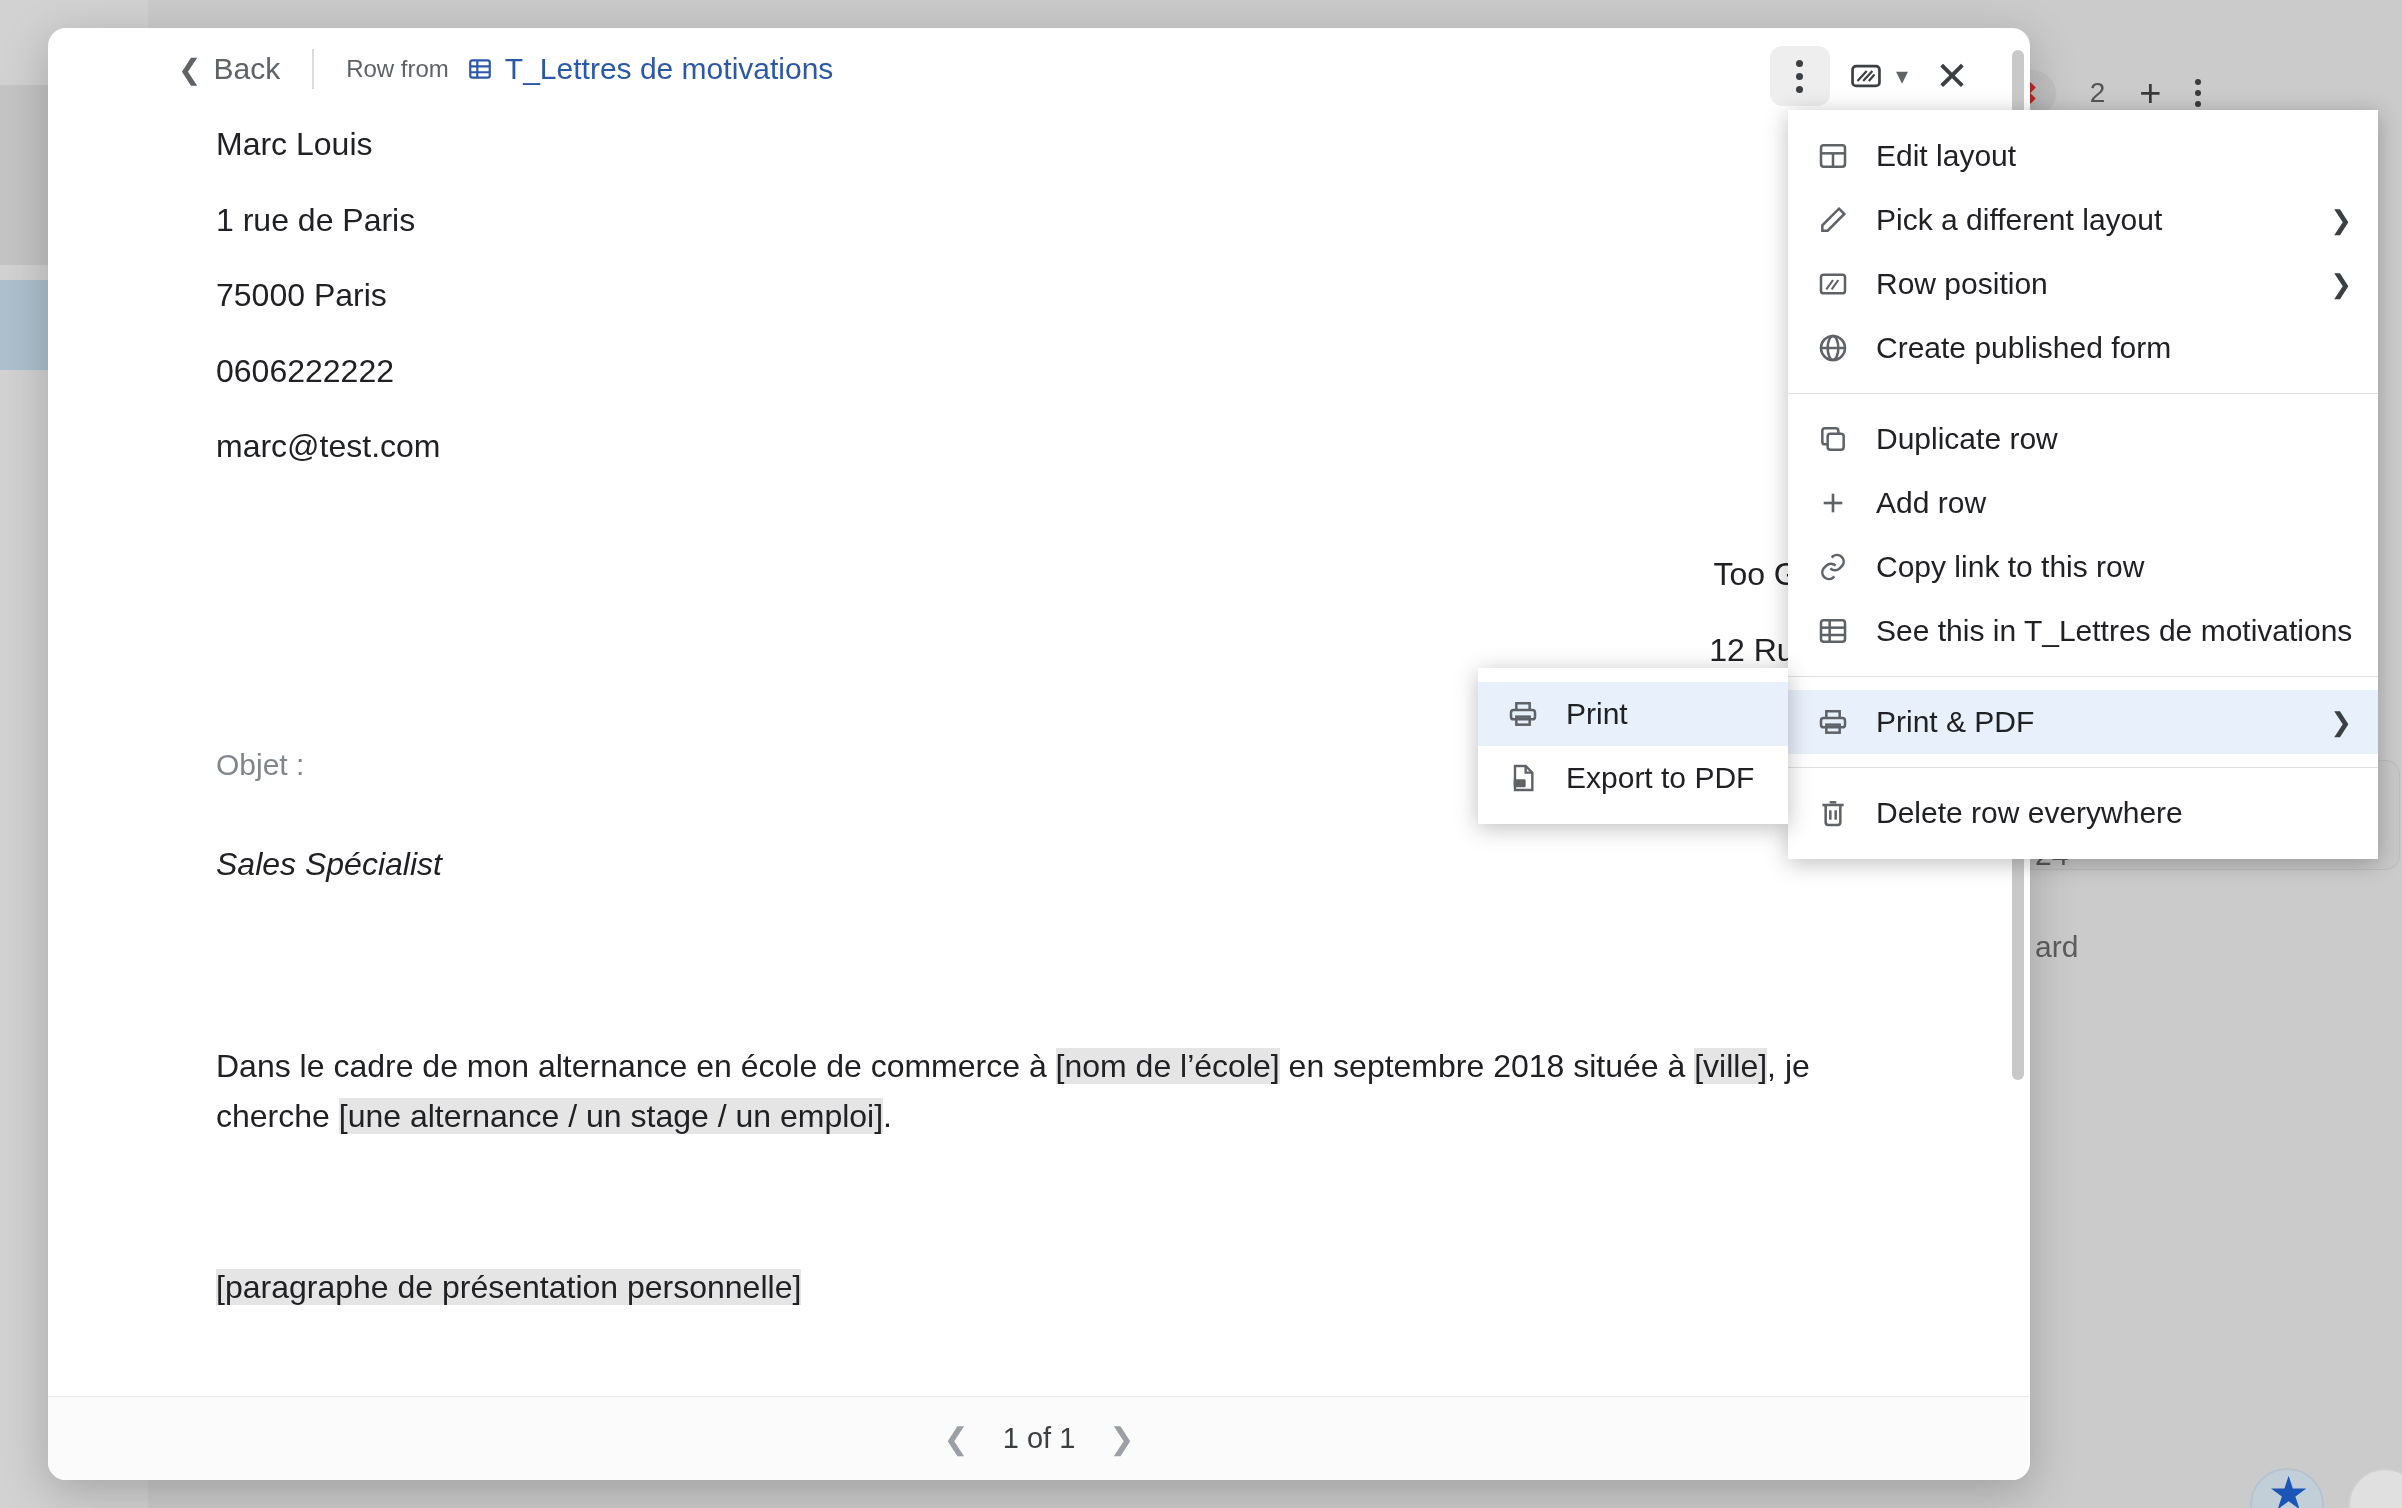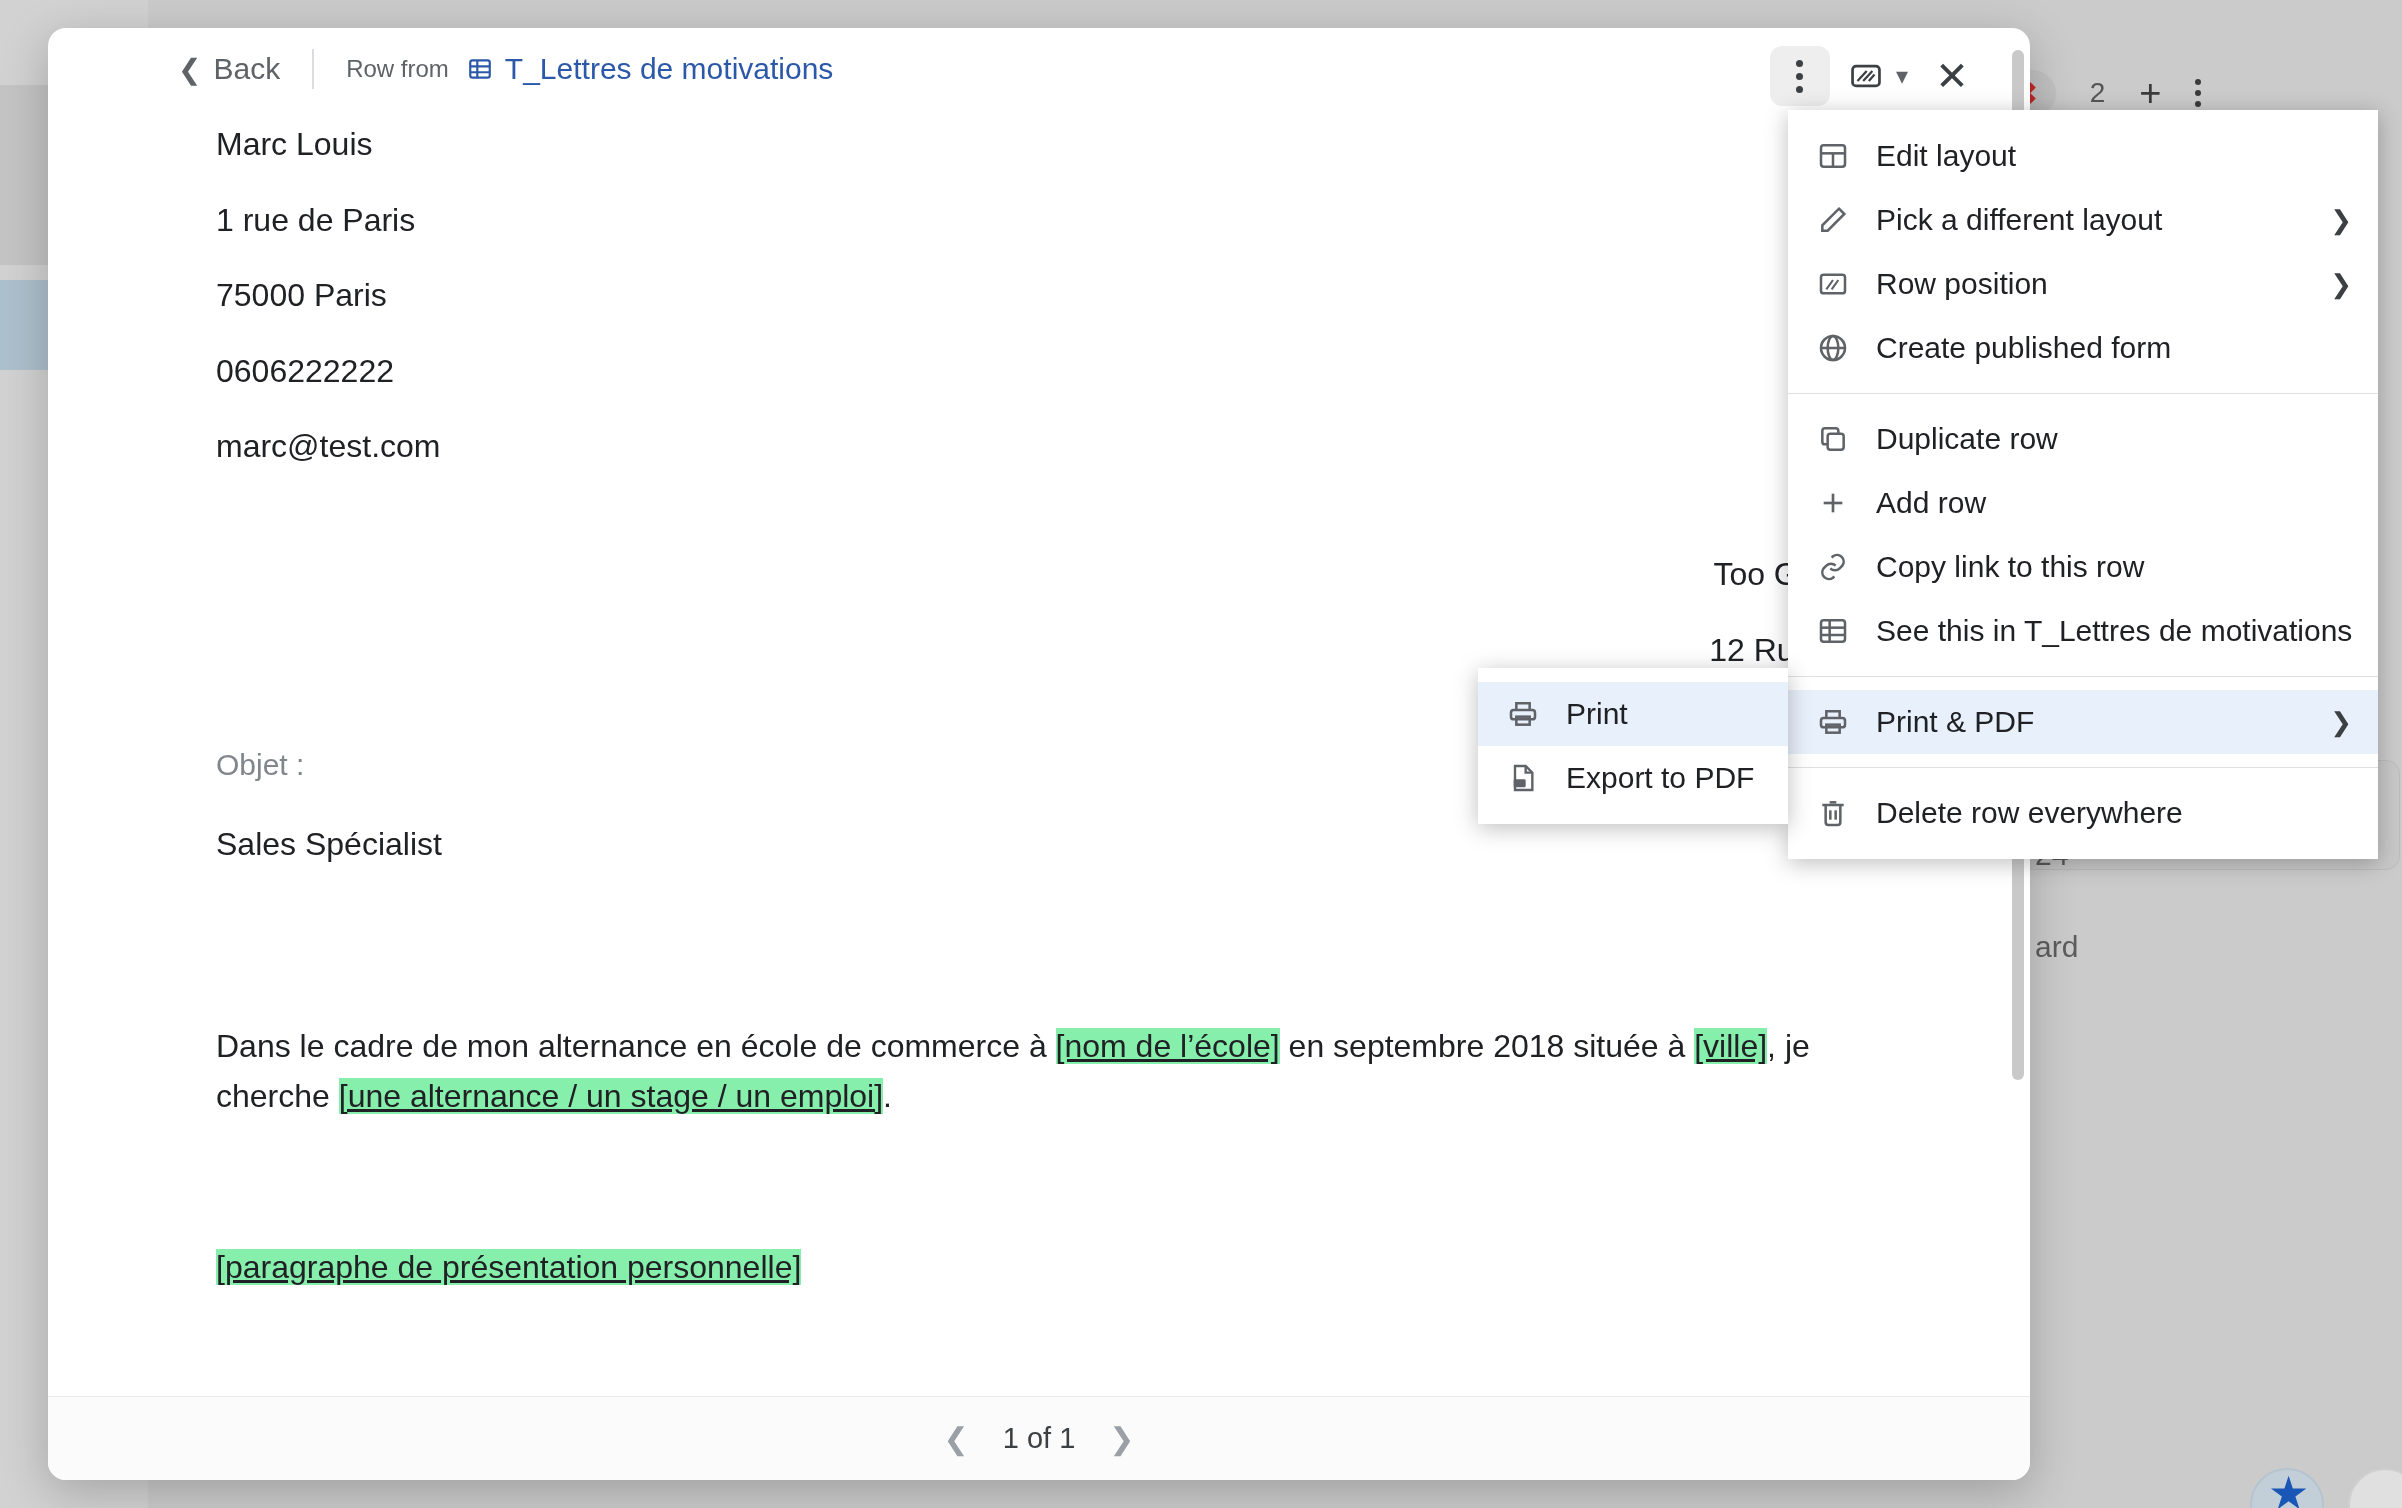"Sales Spécialist" .objet-value { font-style: none -> italic; margin-top: 32px -> 52px }
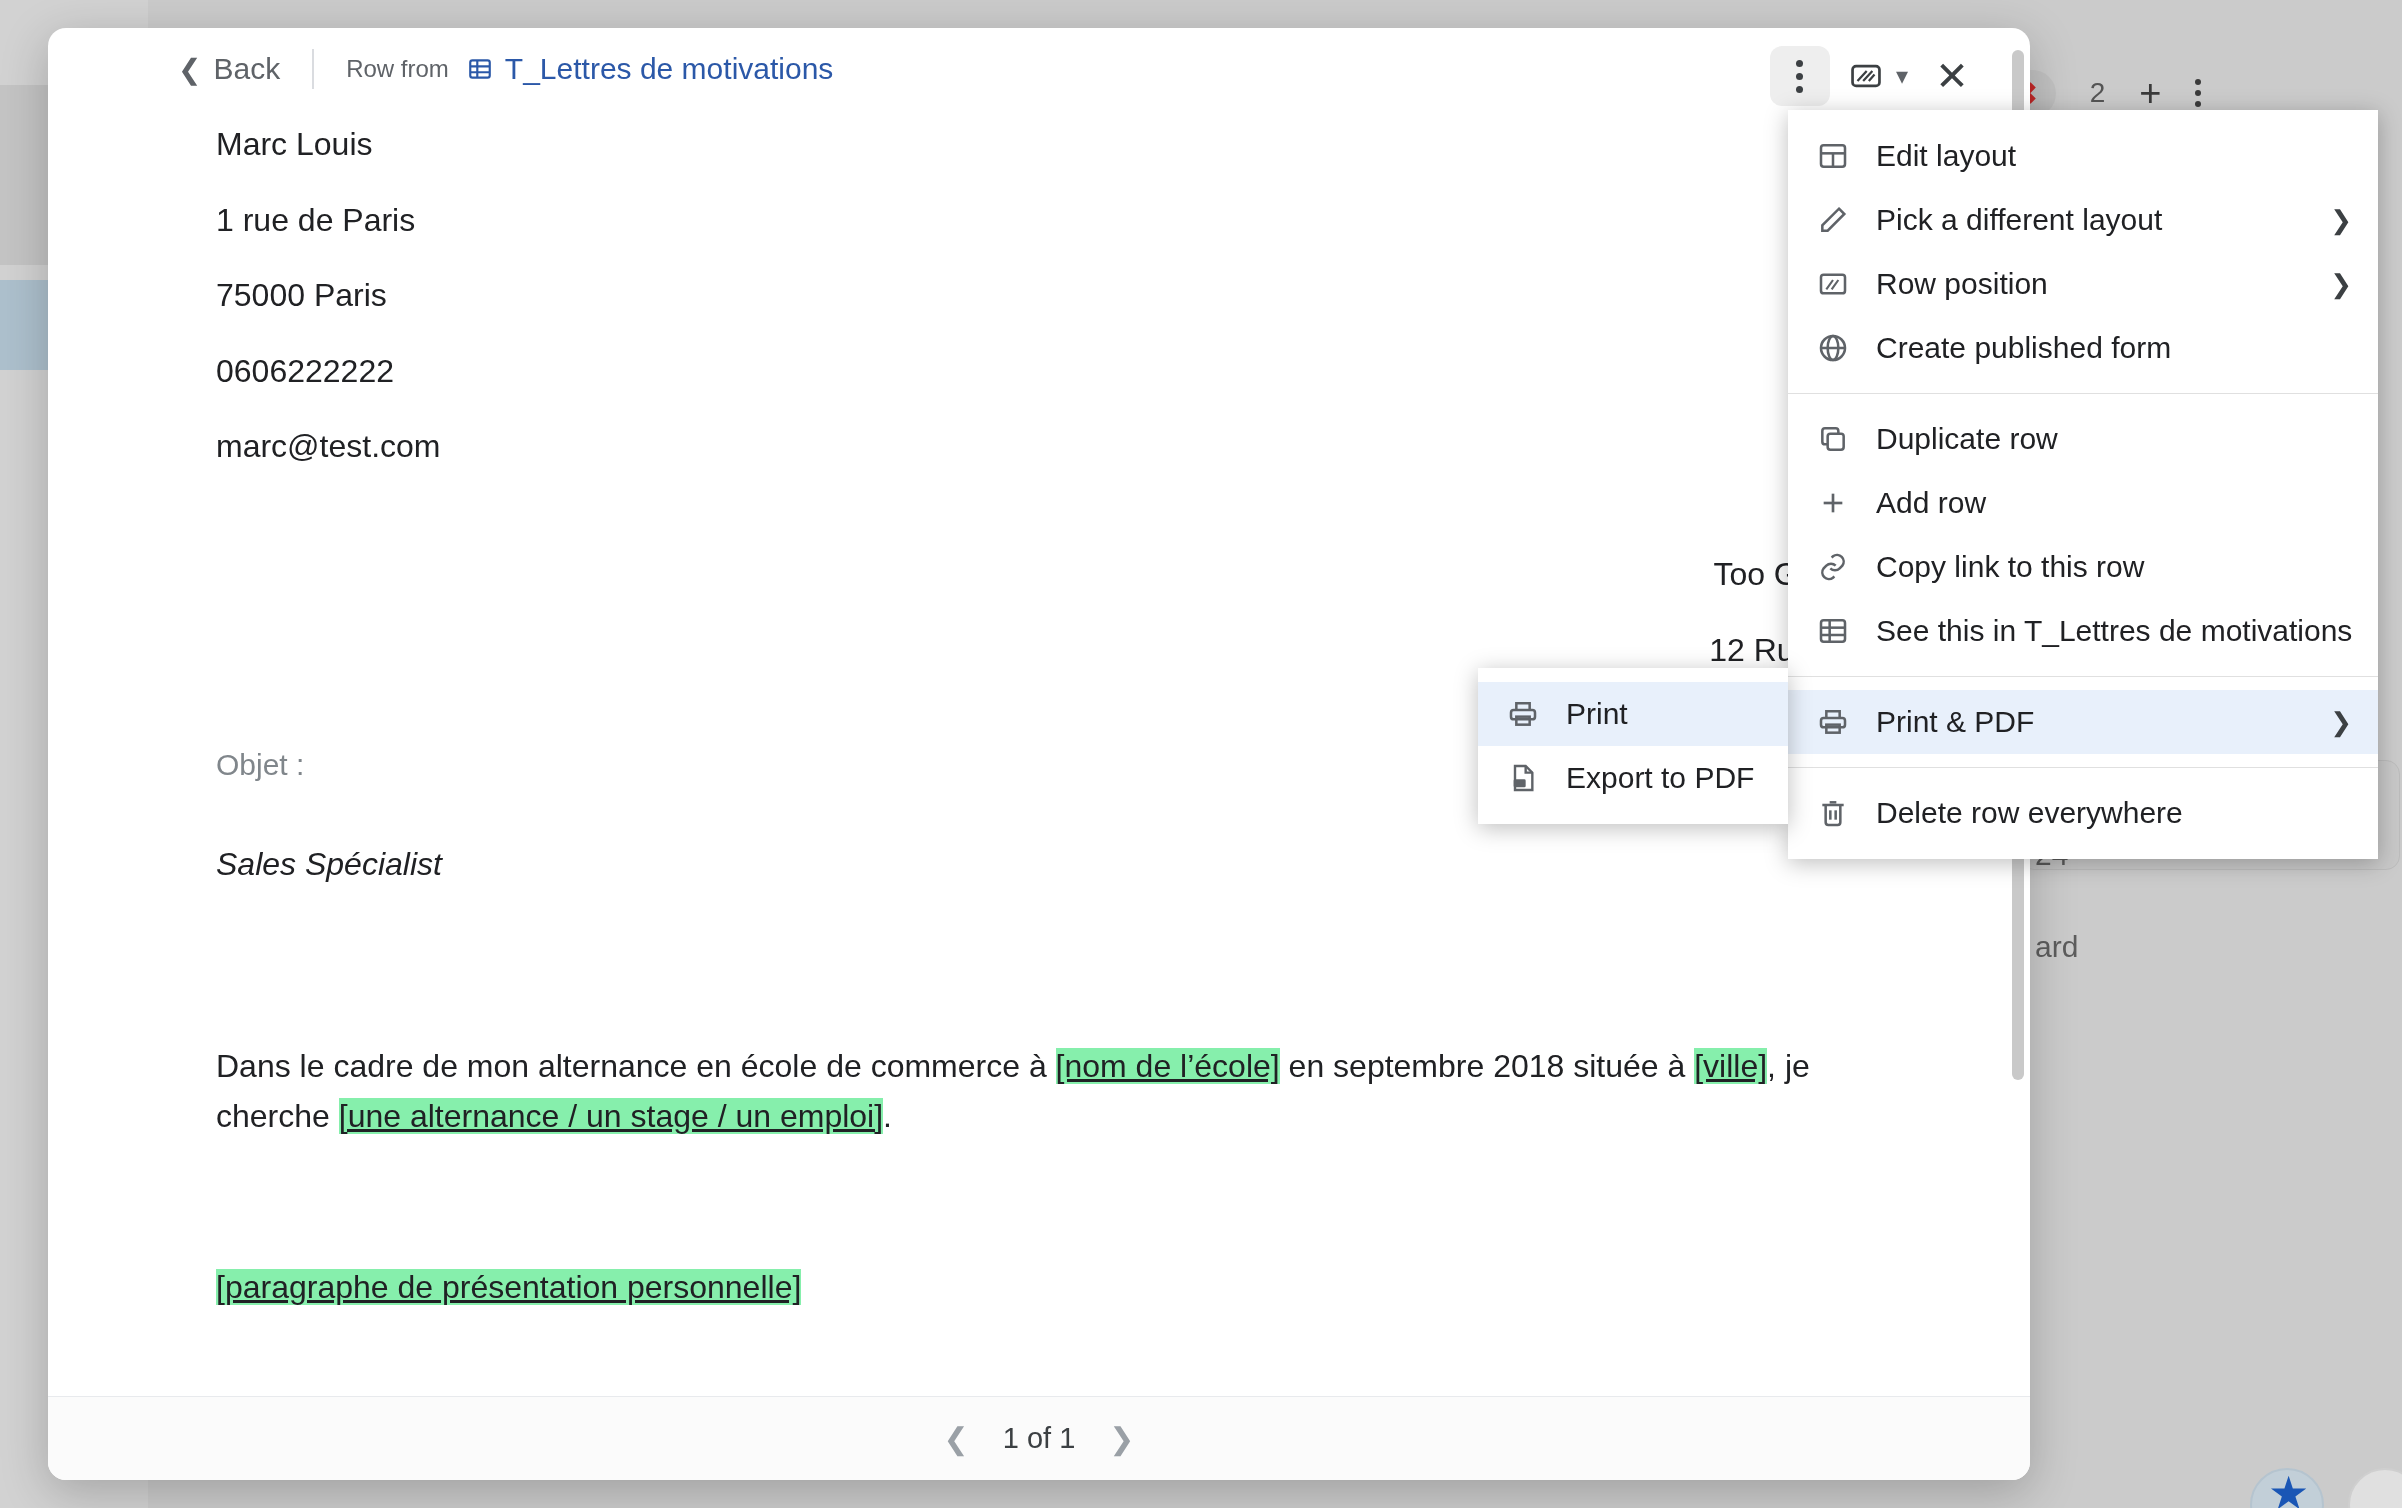"[nom de l’école]" .hl { background: #86efac -> #e5e5e5; text-decoration: underline -> none }
